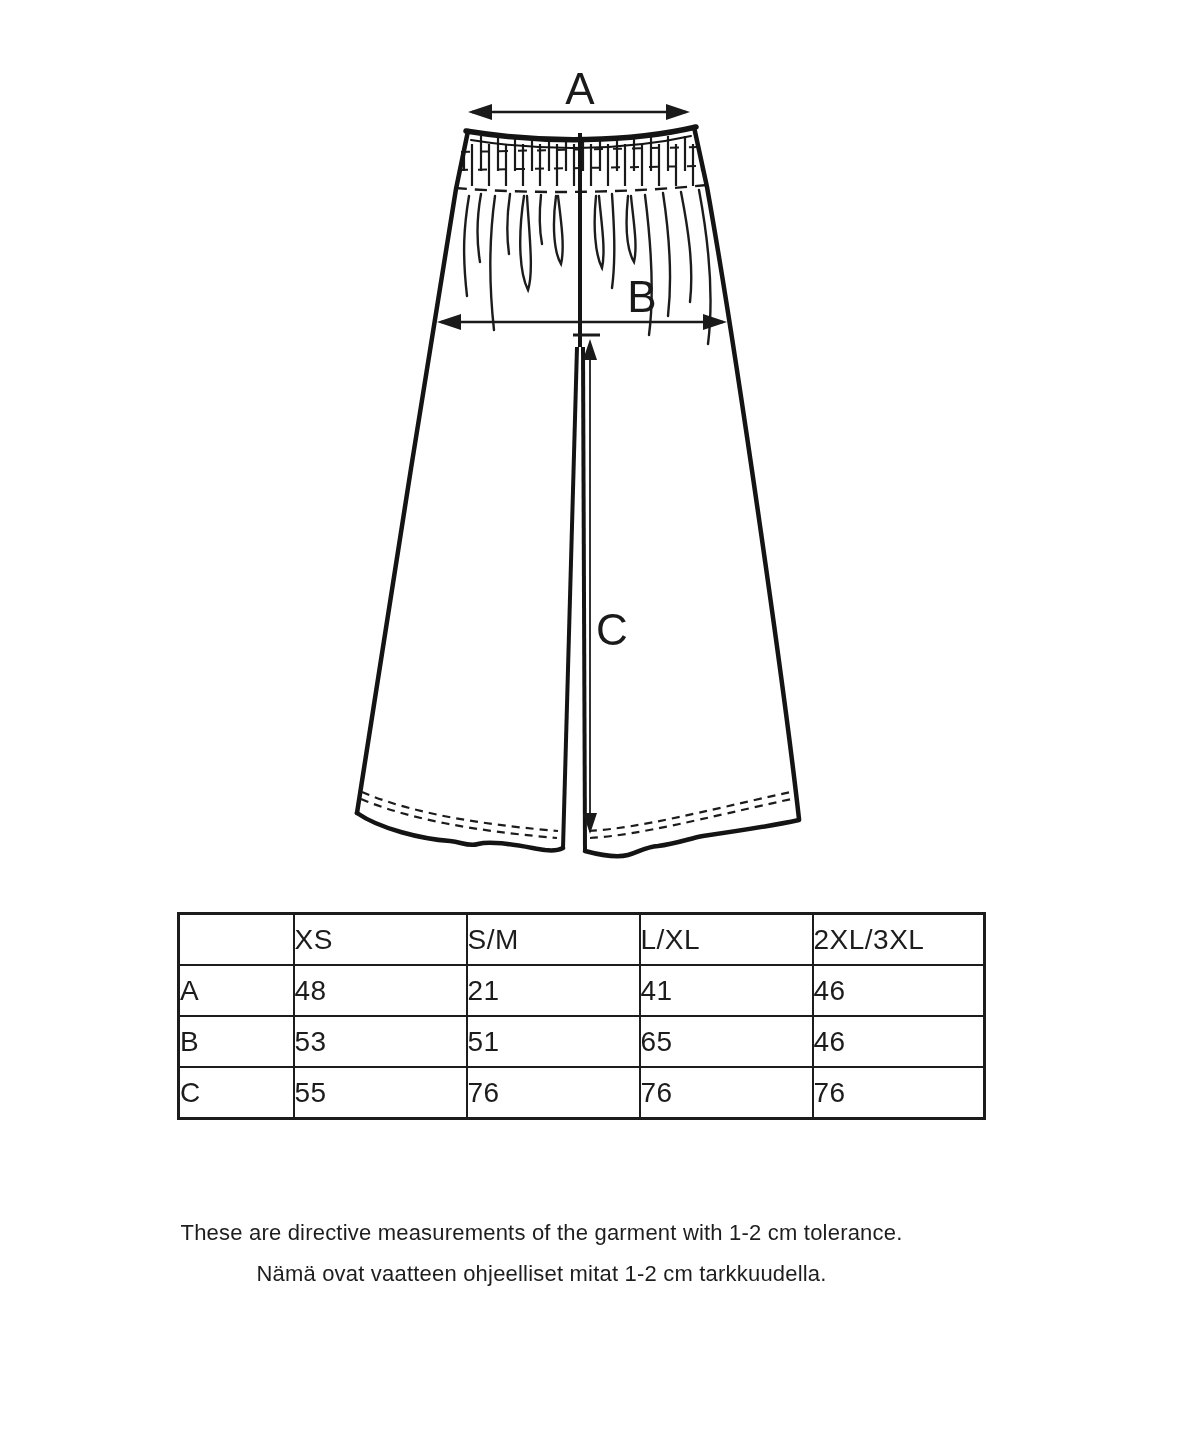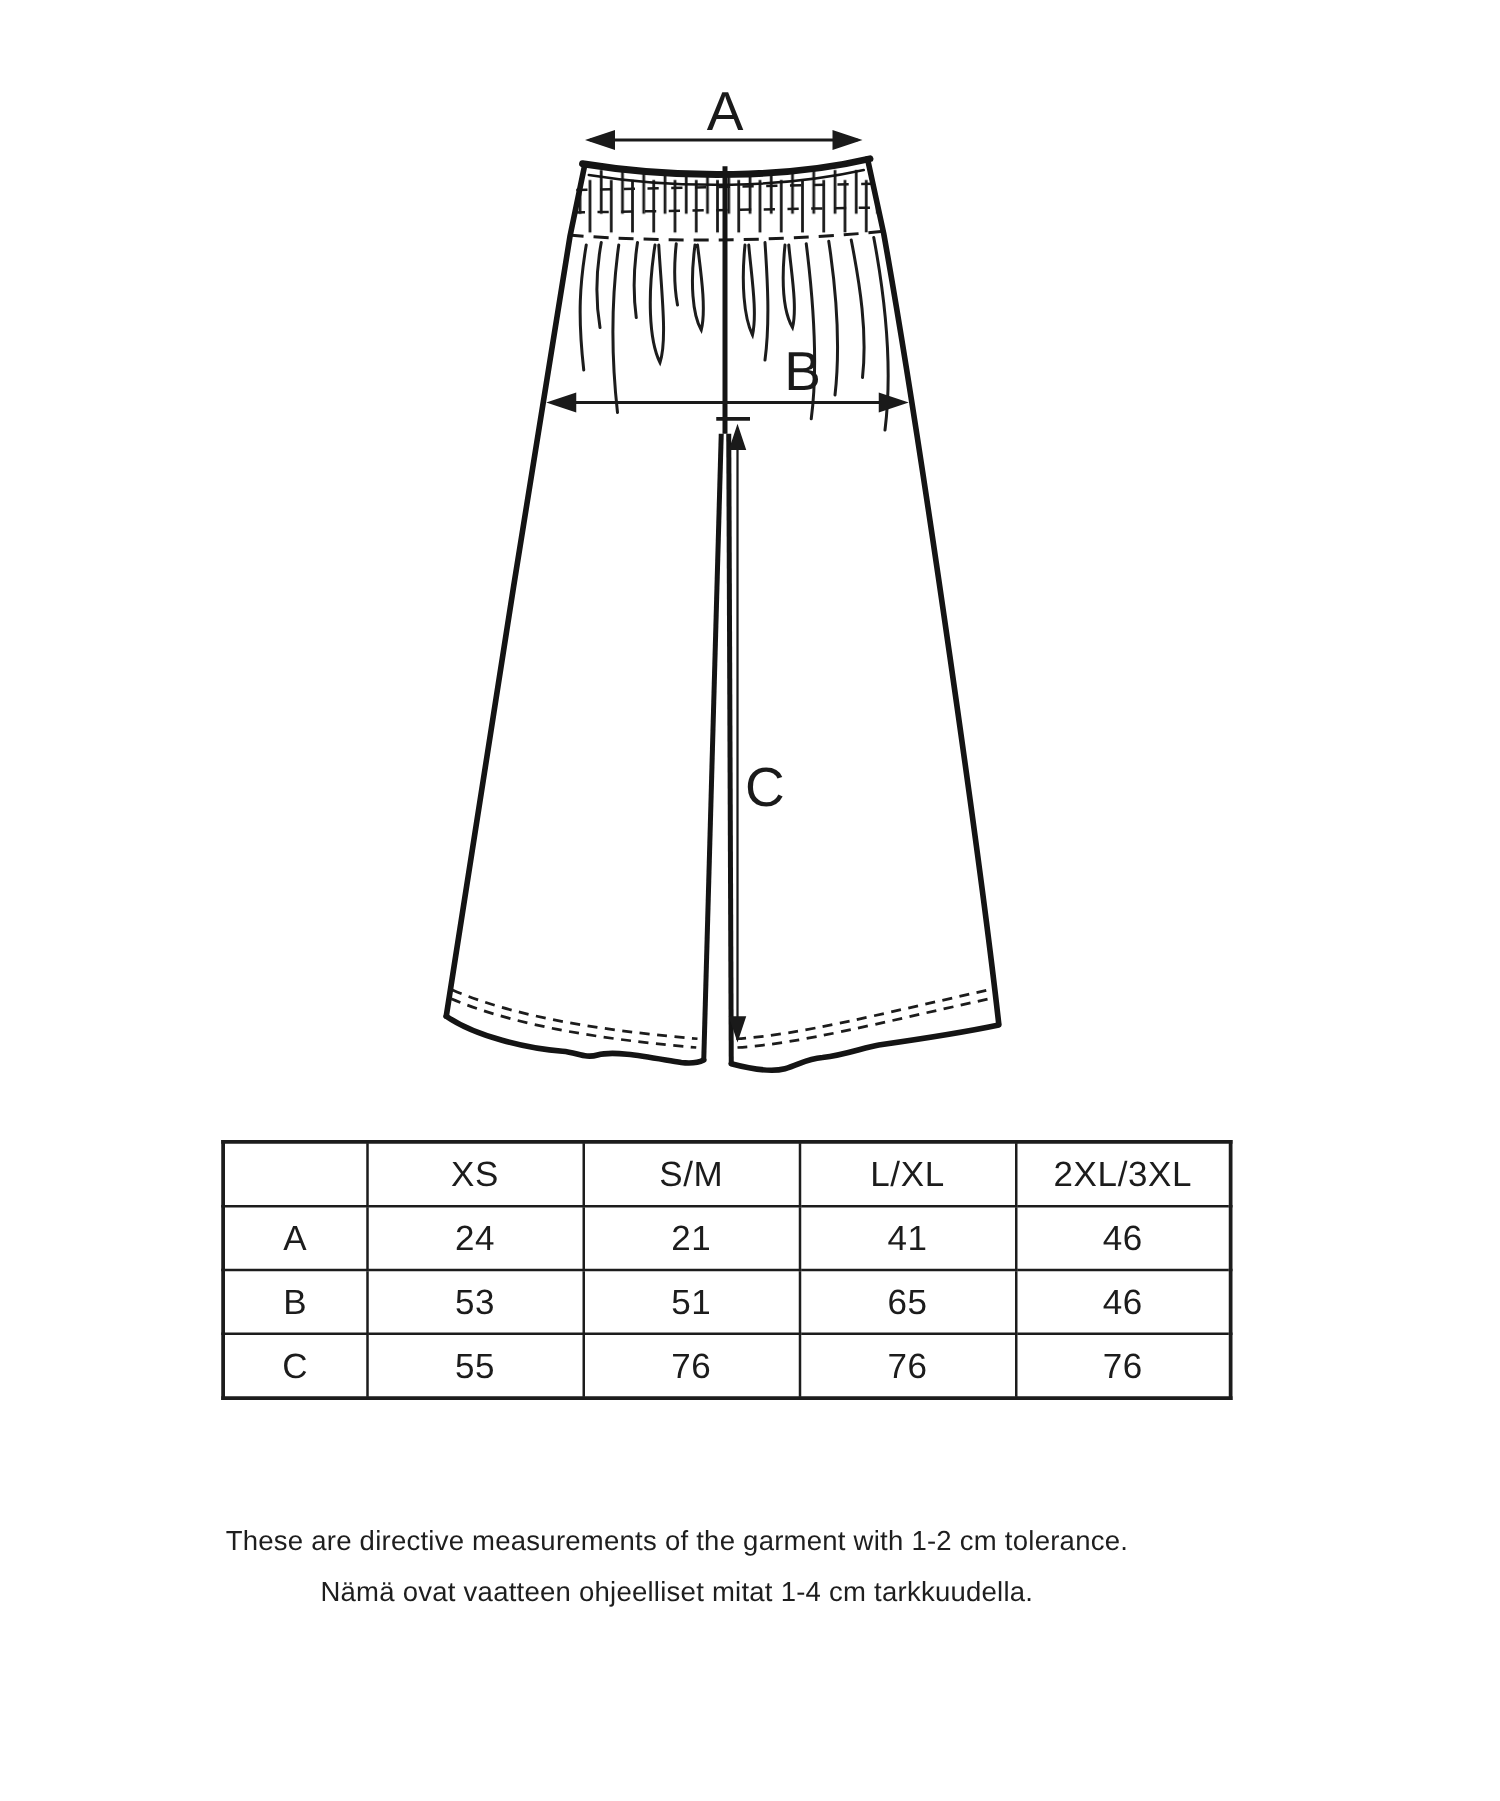"XS" .size-table th,.size-table td { text-align: center -> left }
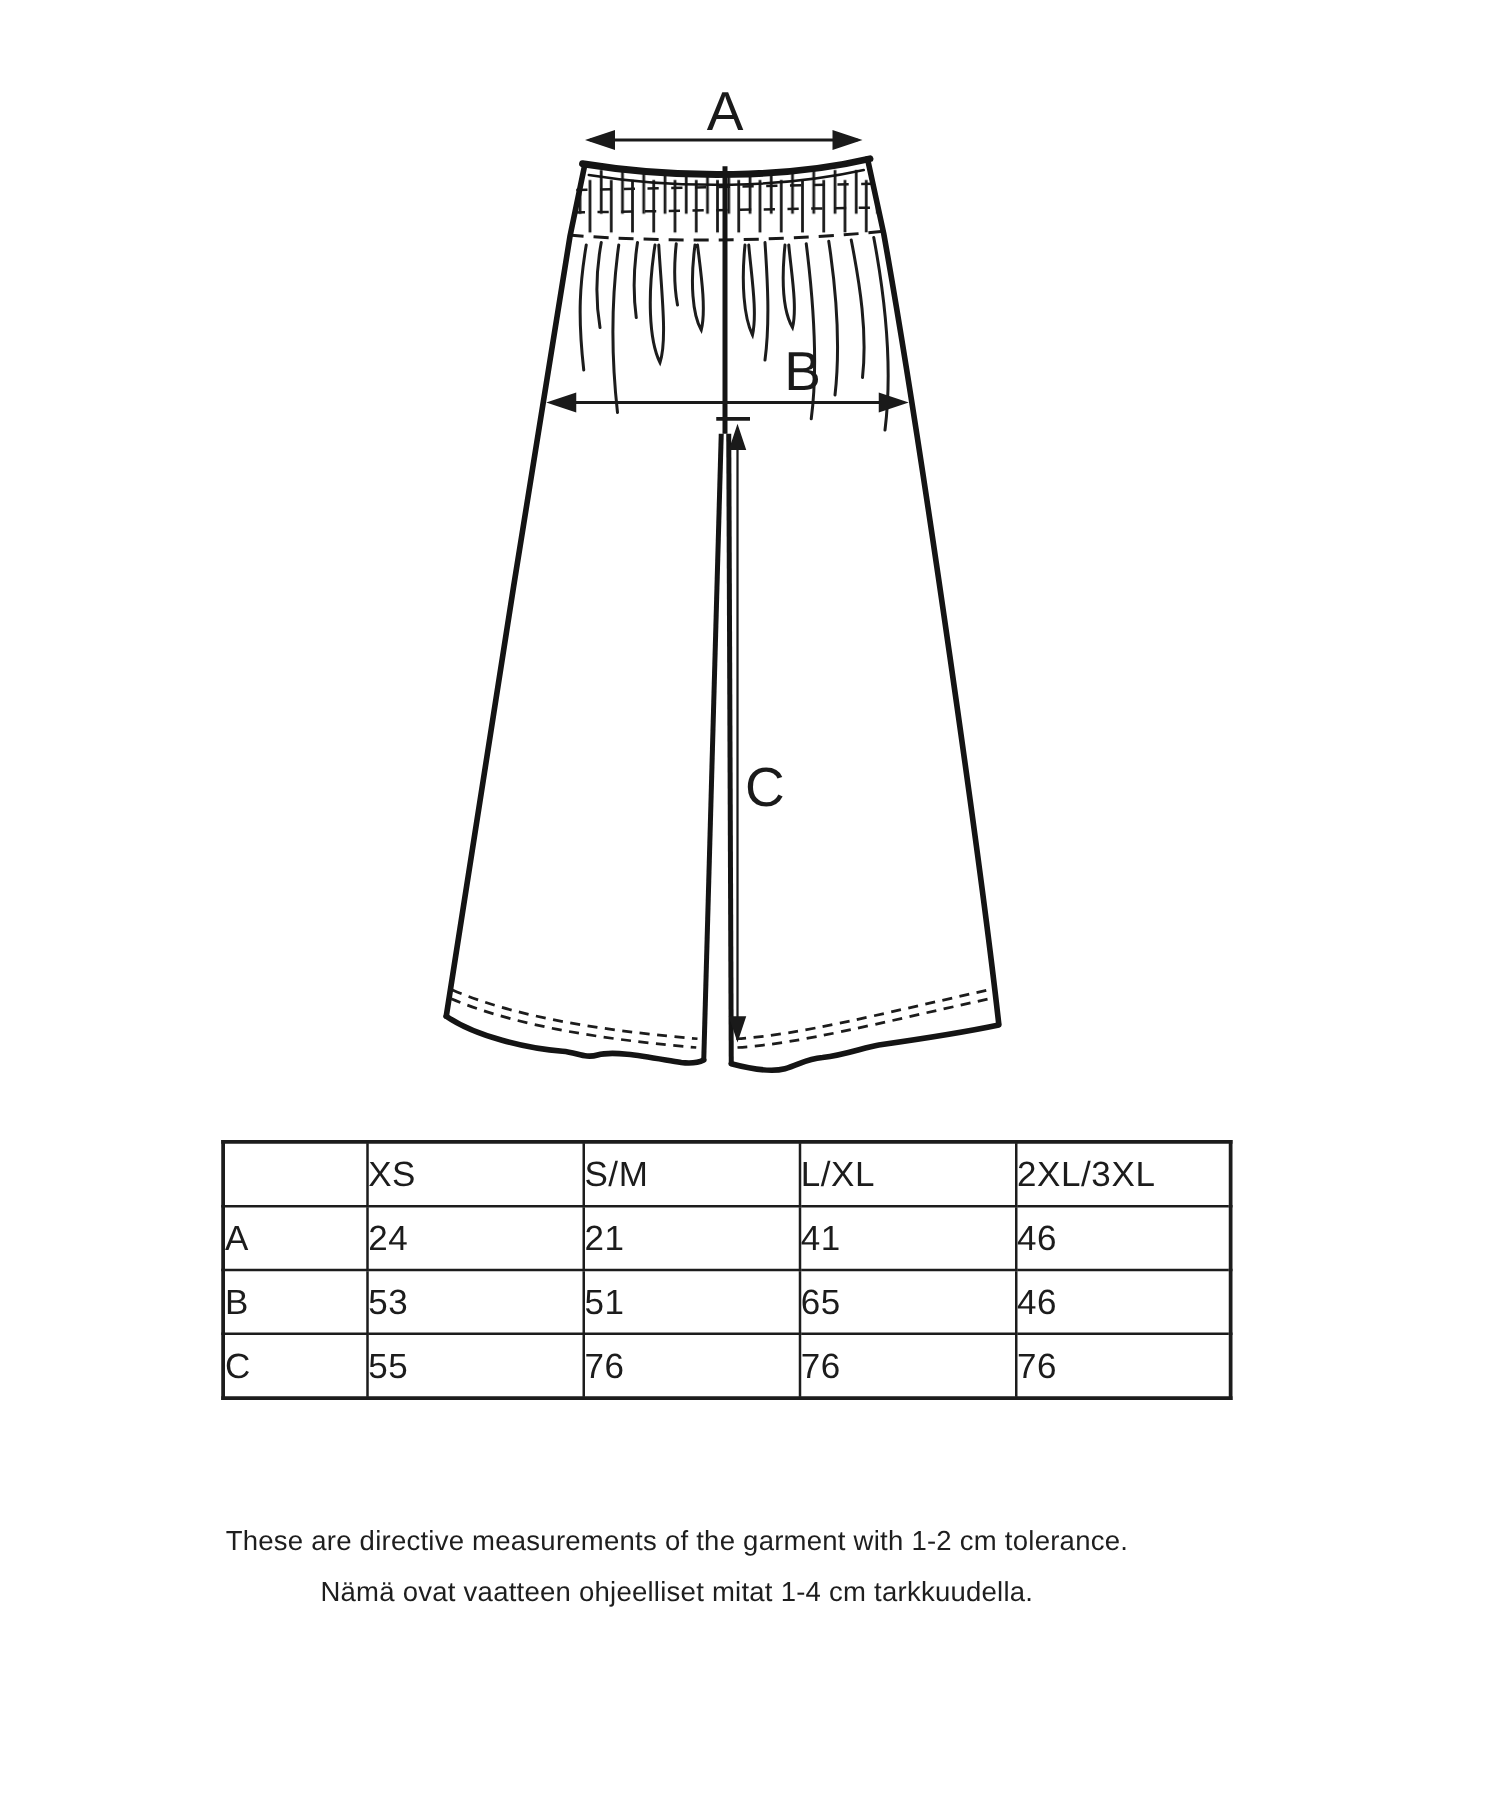"24" td { text: 24 -> 48 }
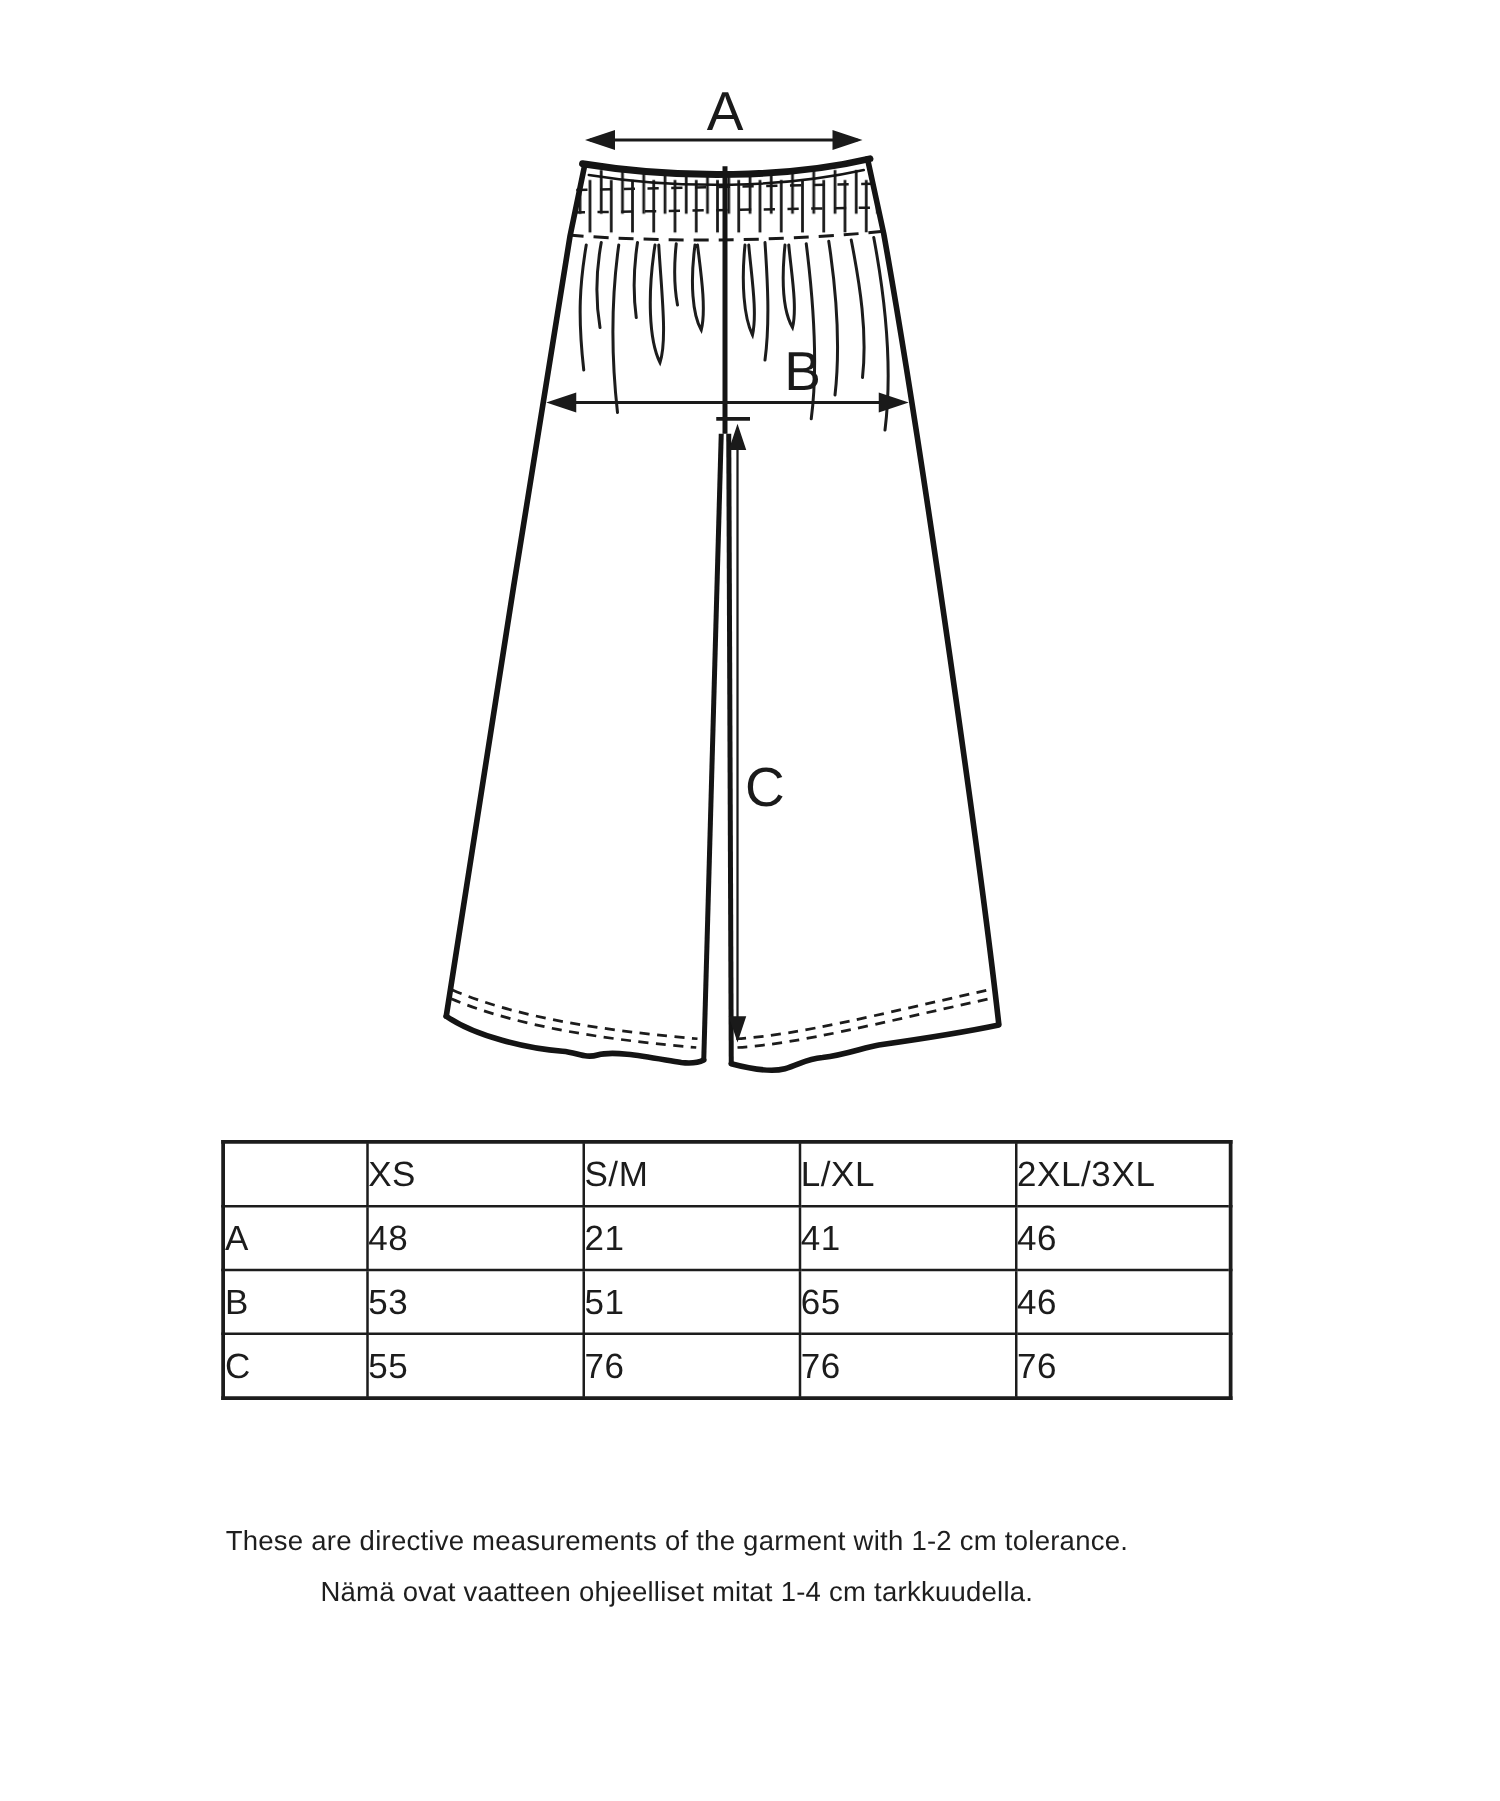"Nämä ovat vaatteen ohjeelliset mitat" p { text: 1-4 -> 1-2 }
